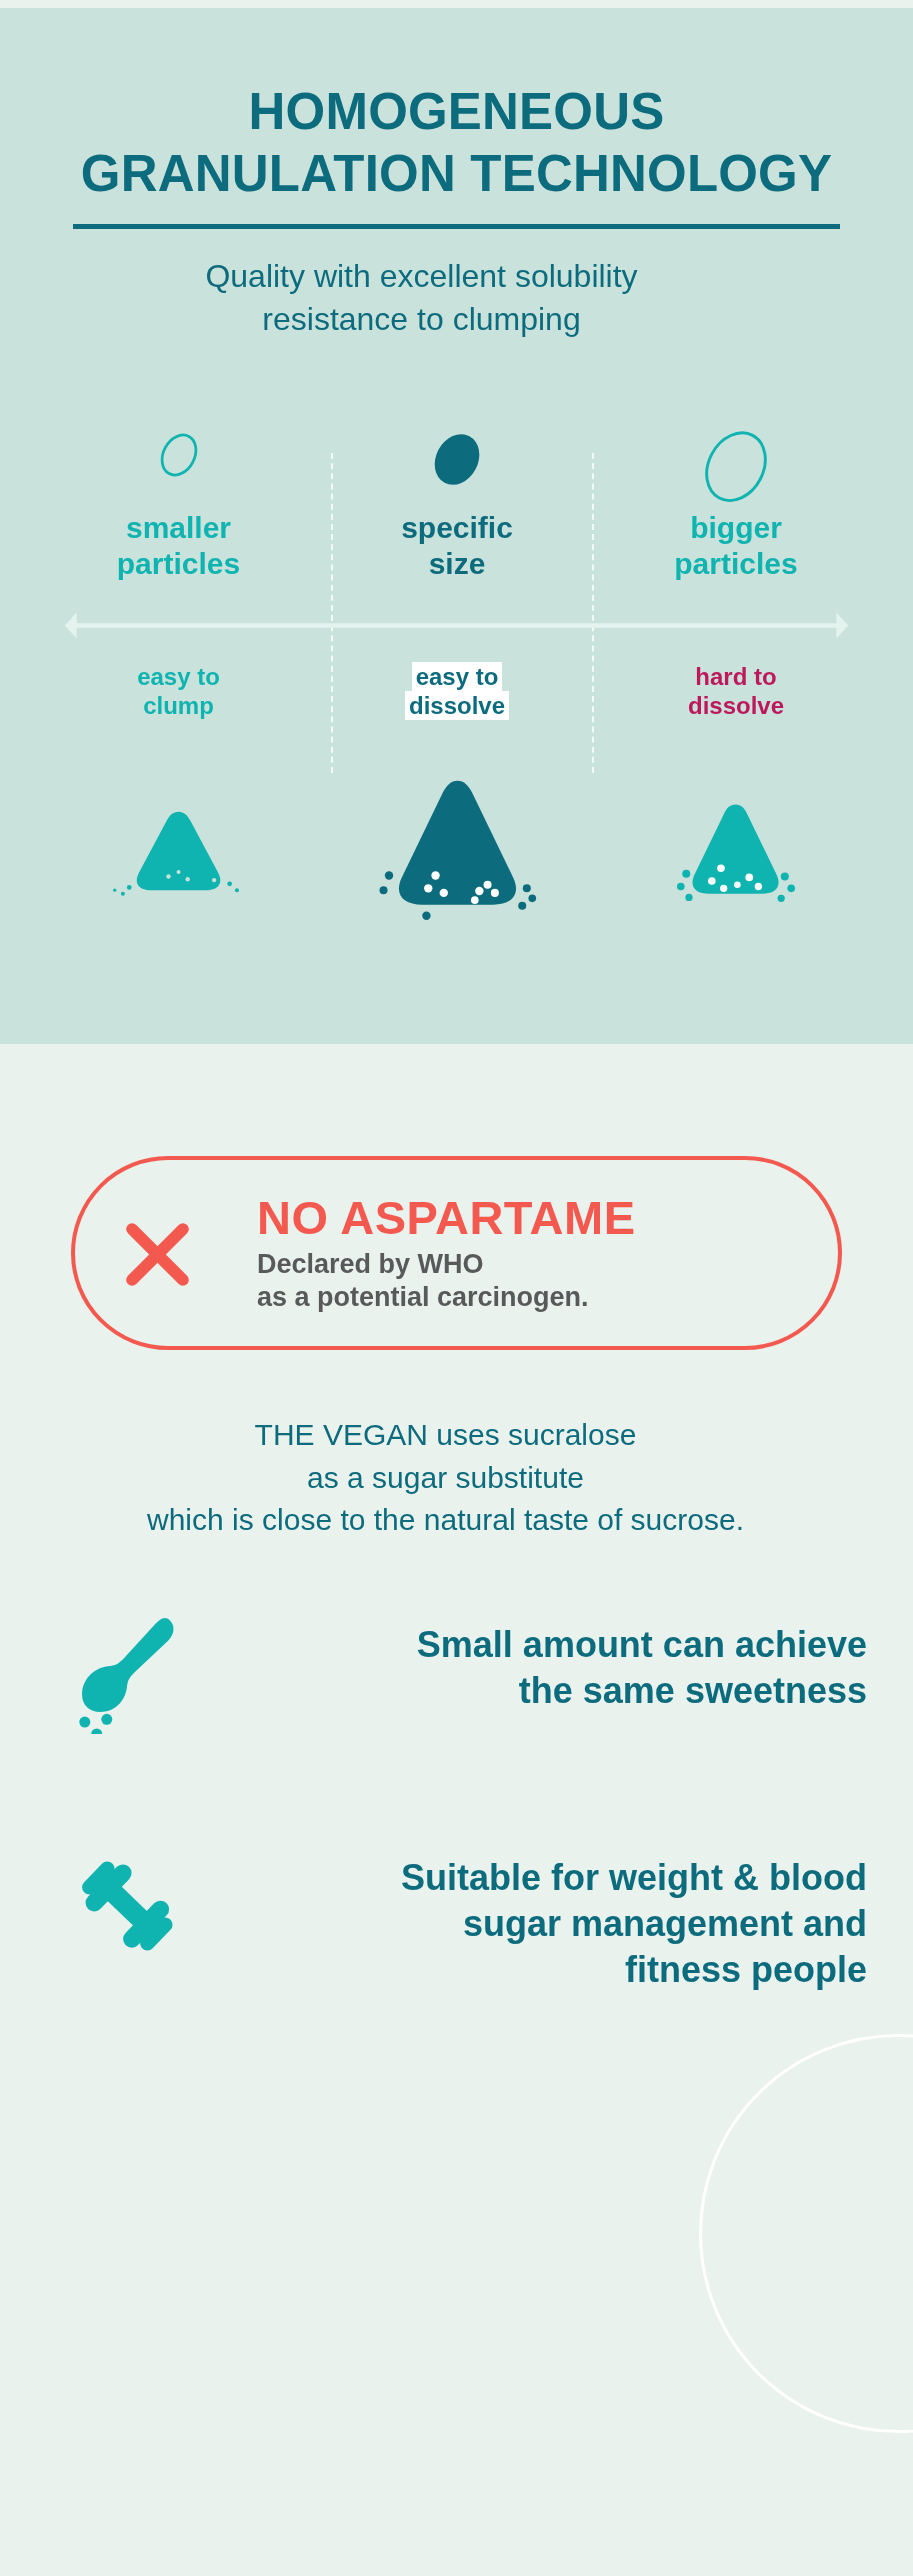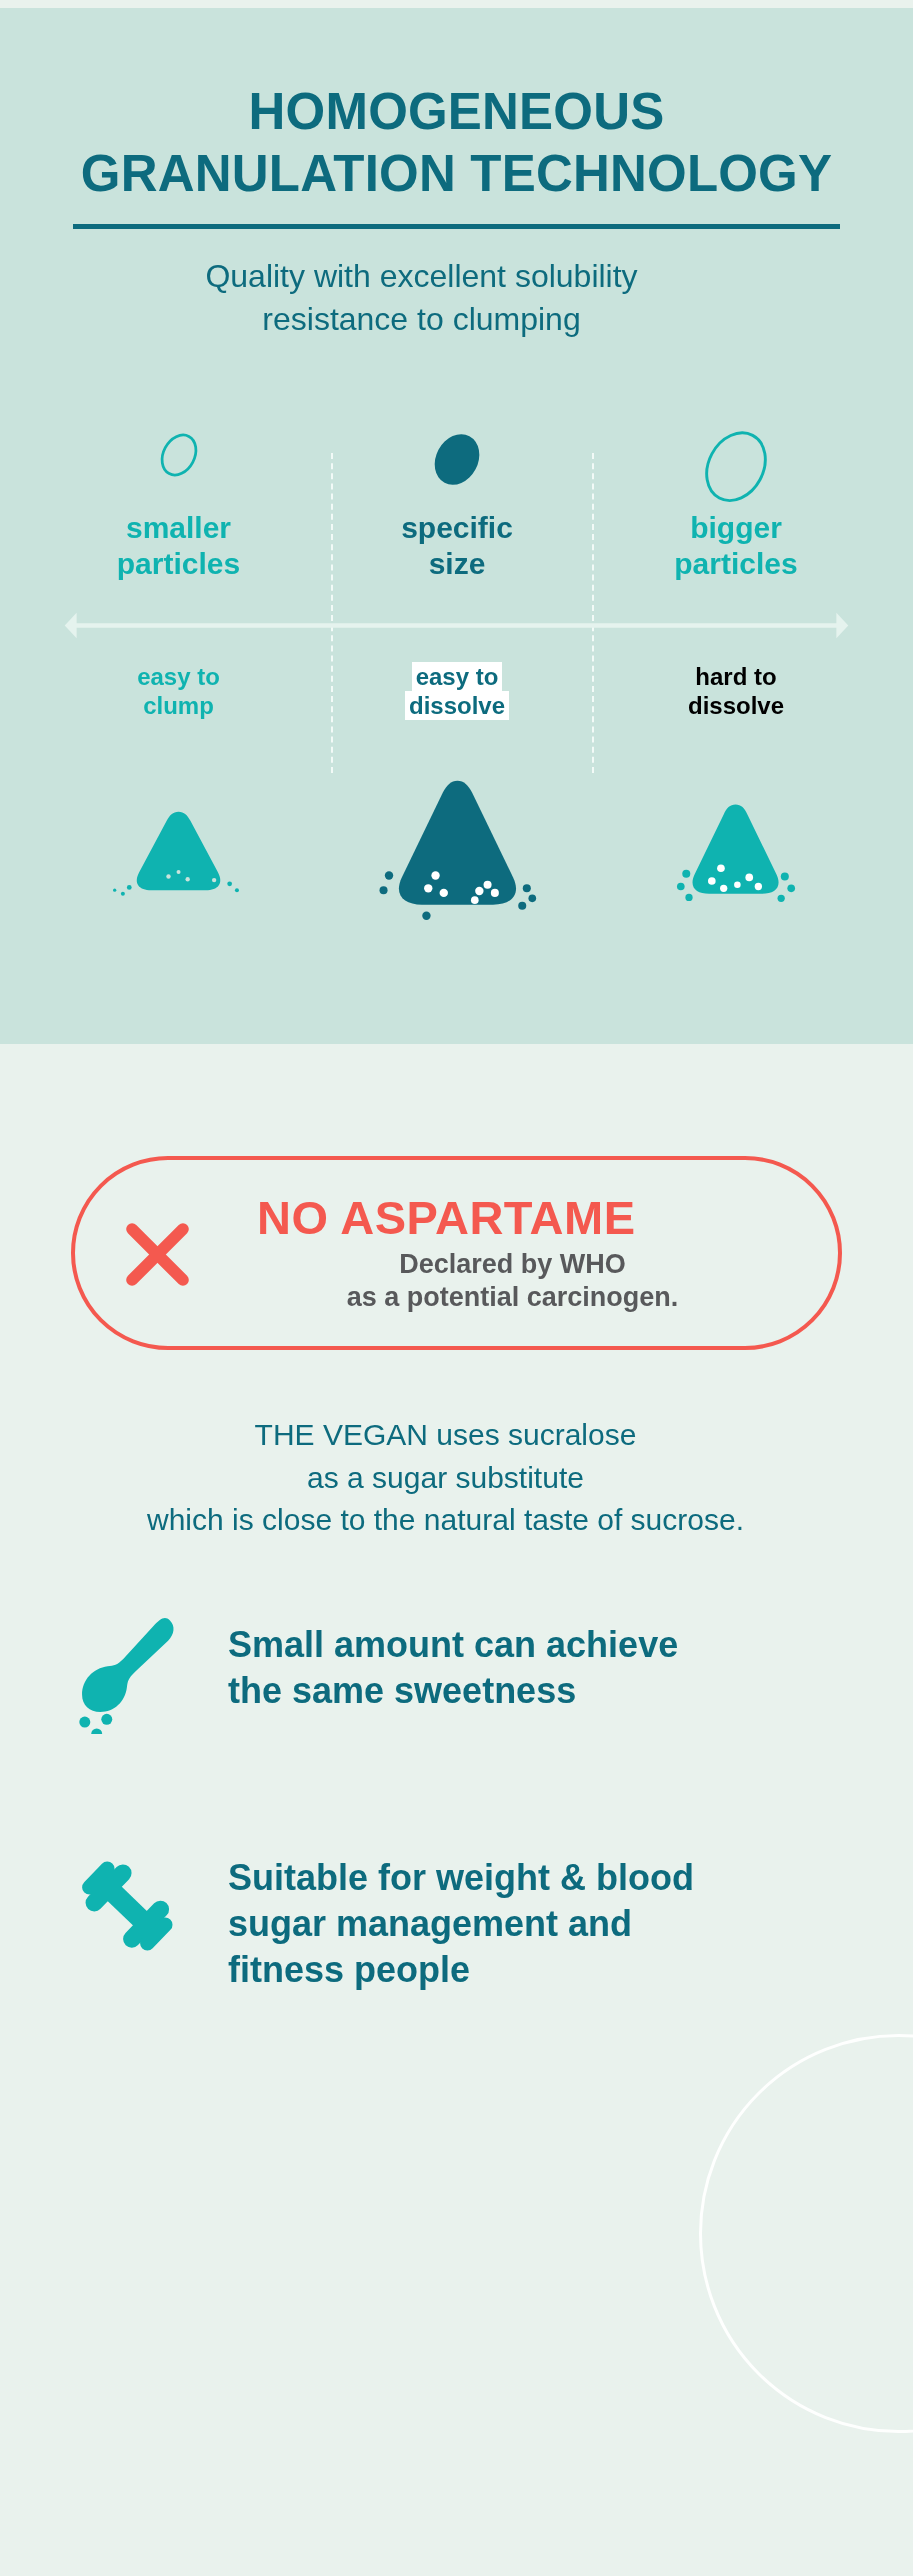"hard to" #behavior-label-right { color: #000000 -> #be185d }
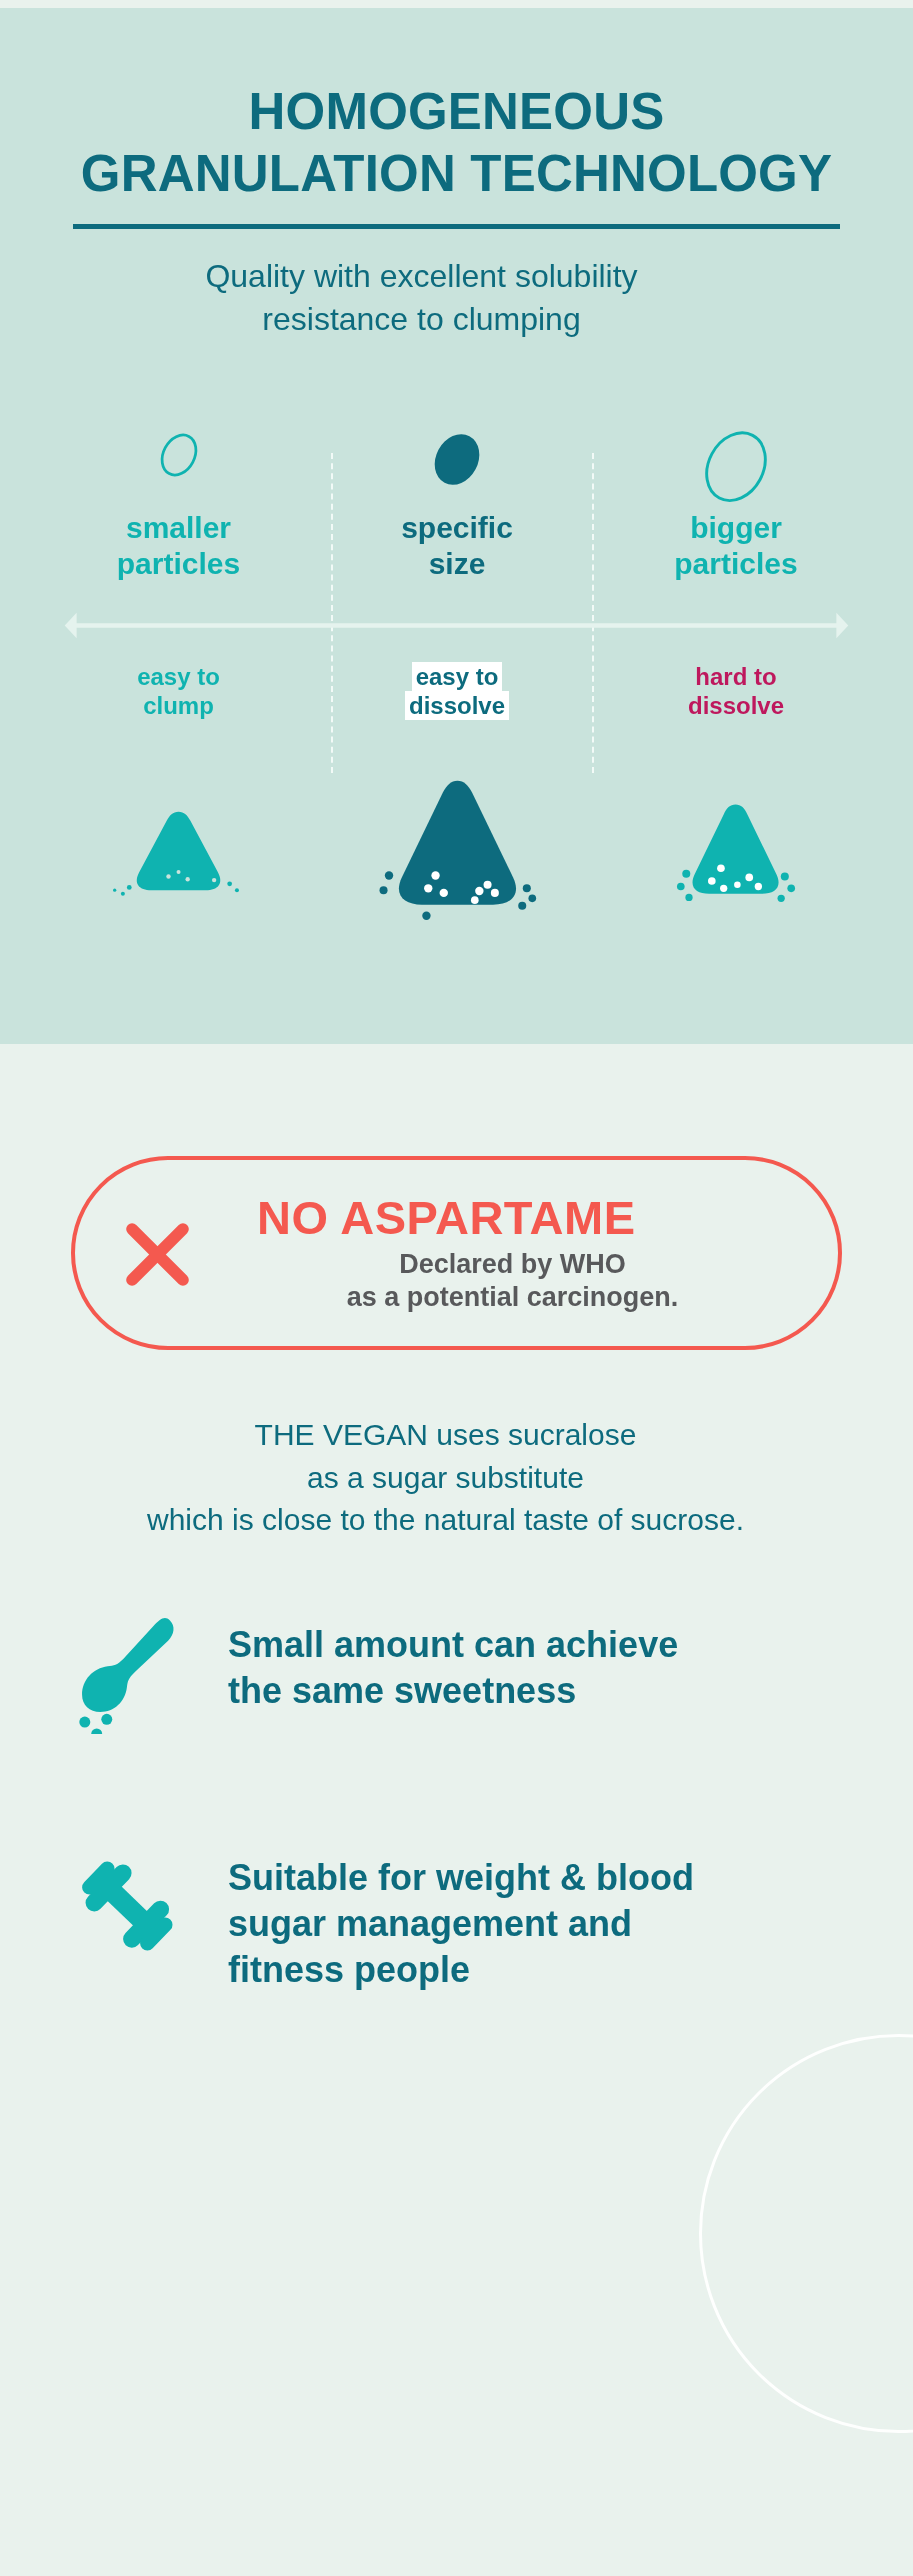"Declared by WHO" #aspartame-sub .sl { text-align: center -> none }
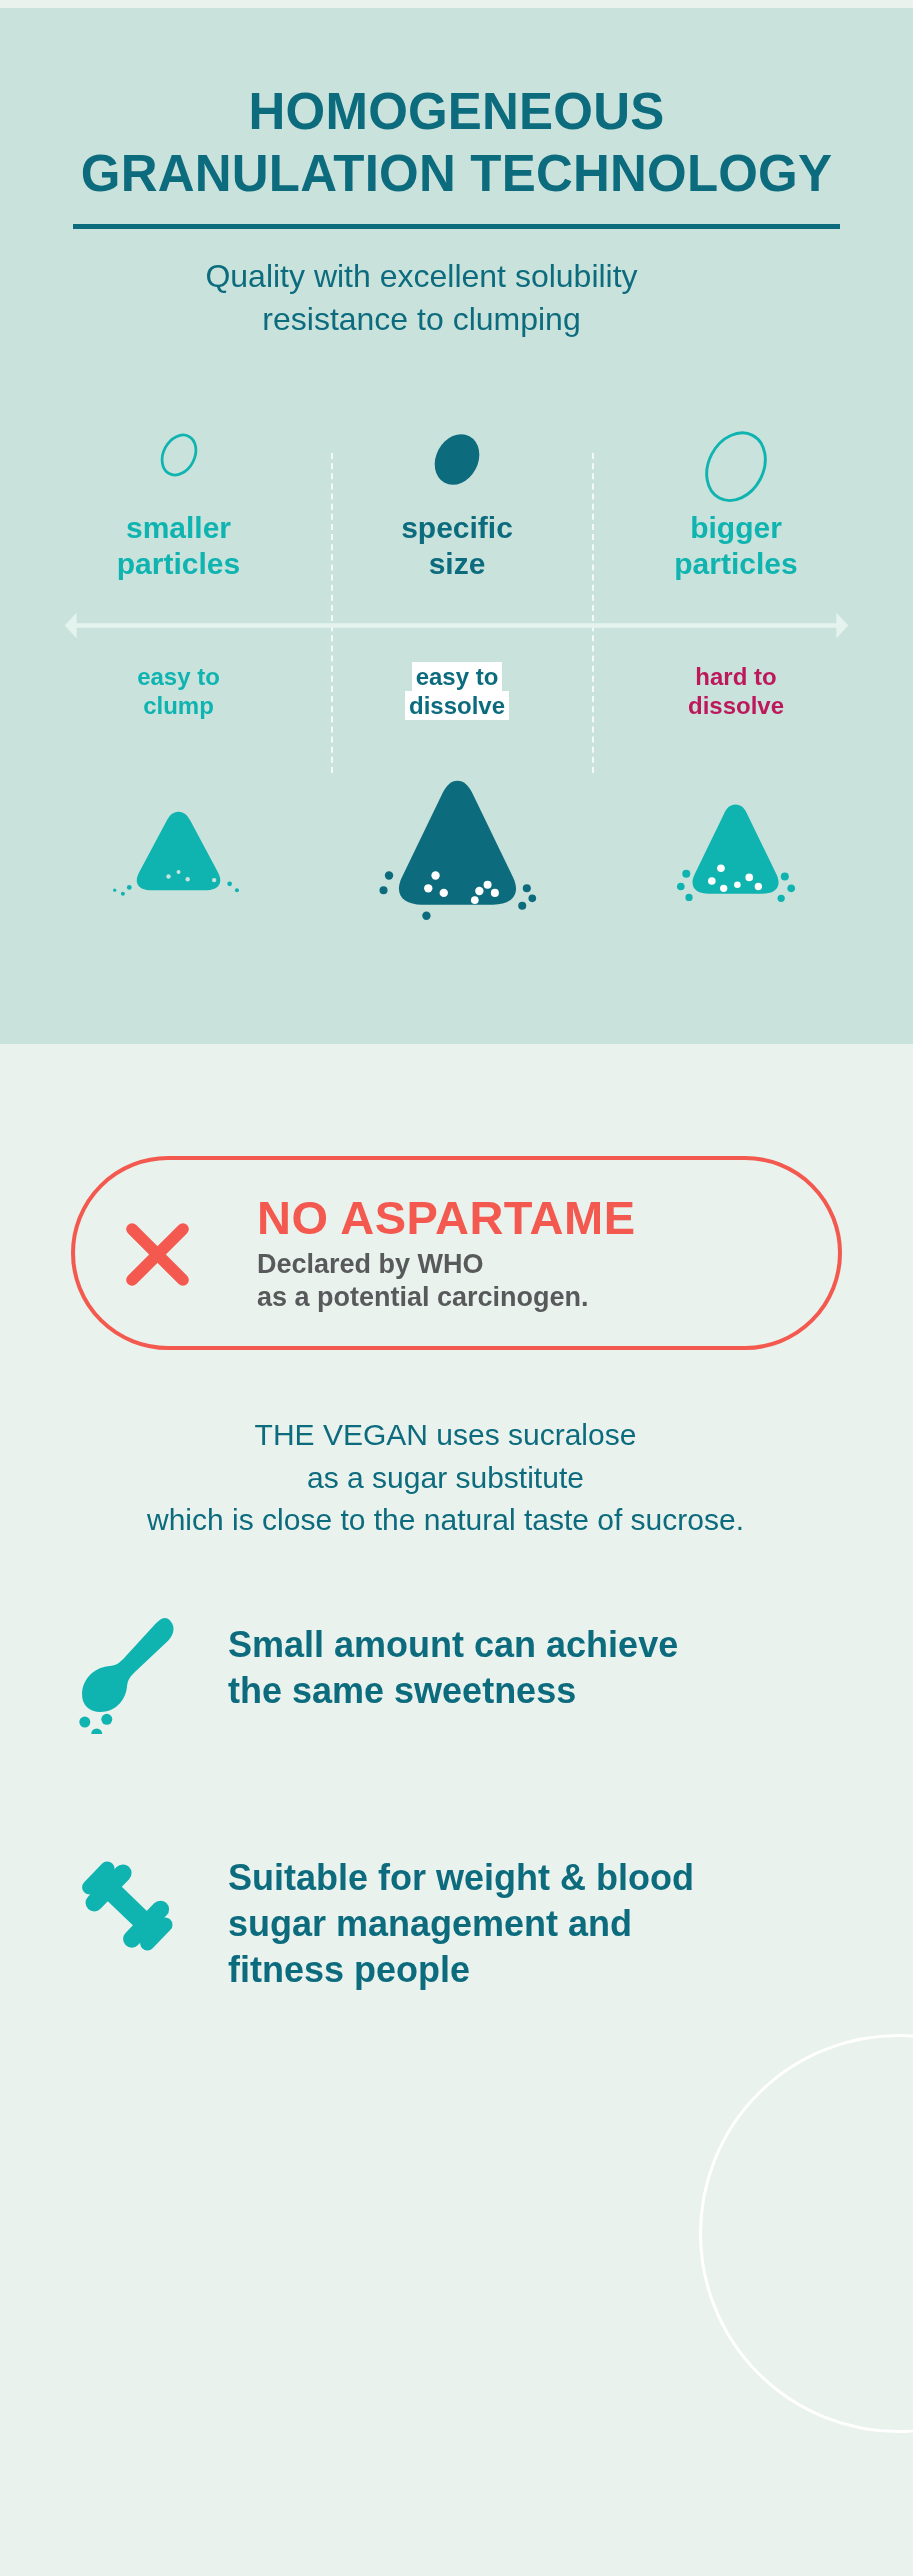"Small amount can achieve" .benefit-text .bl { text-align: none -> right }
